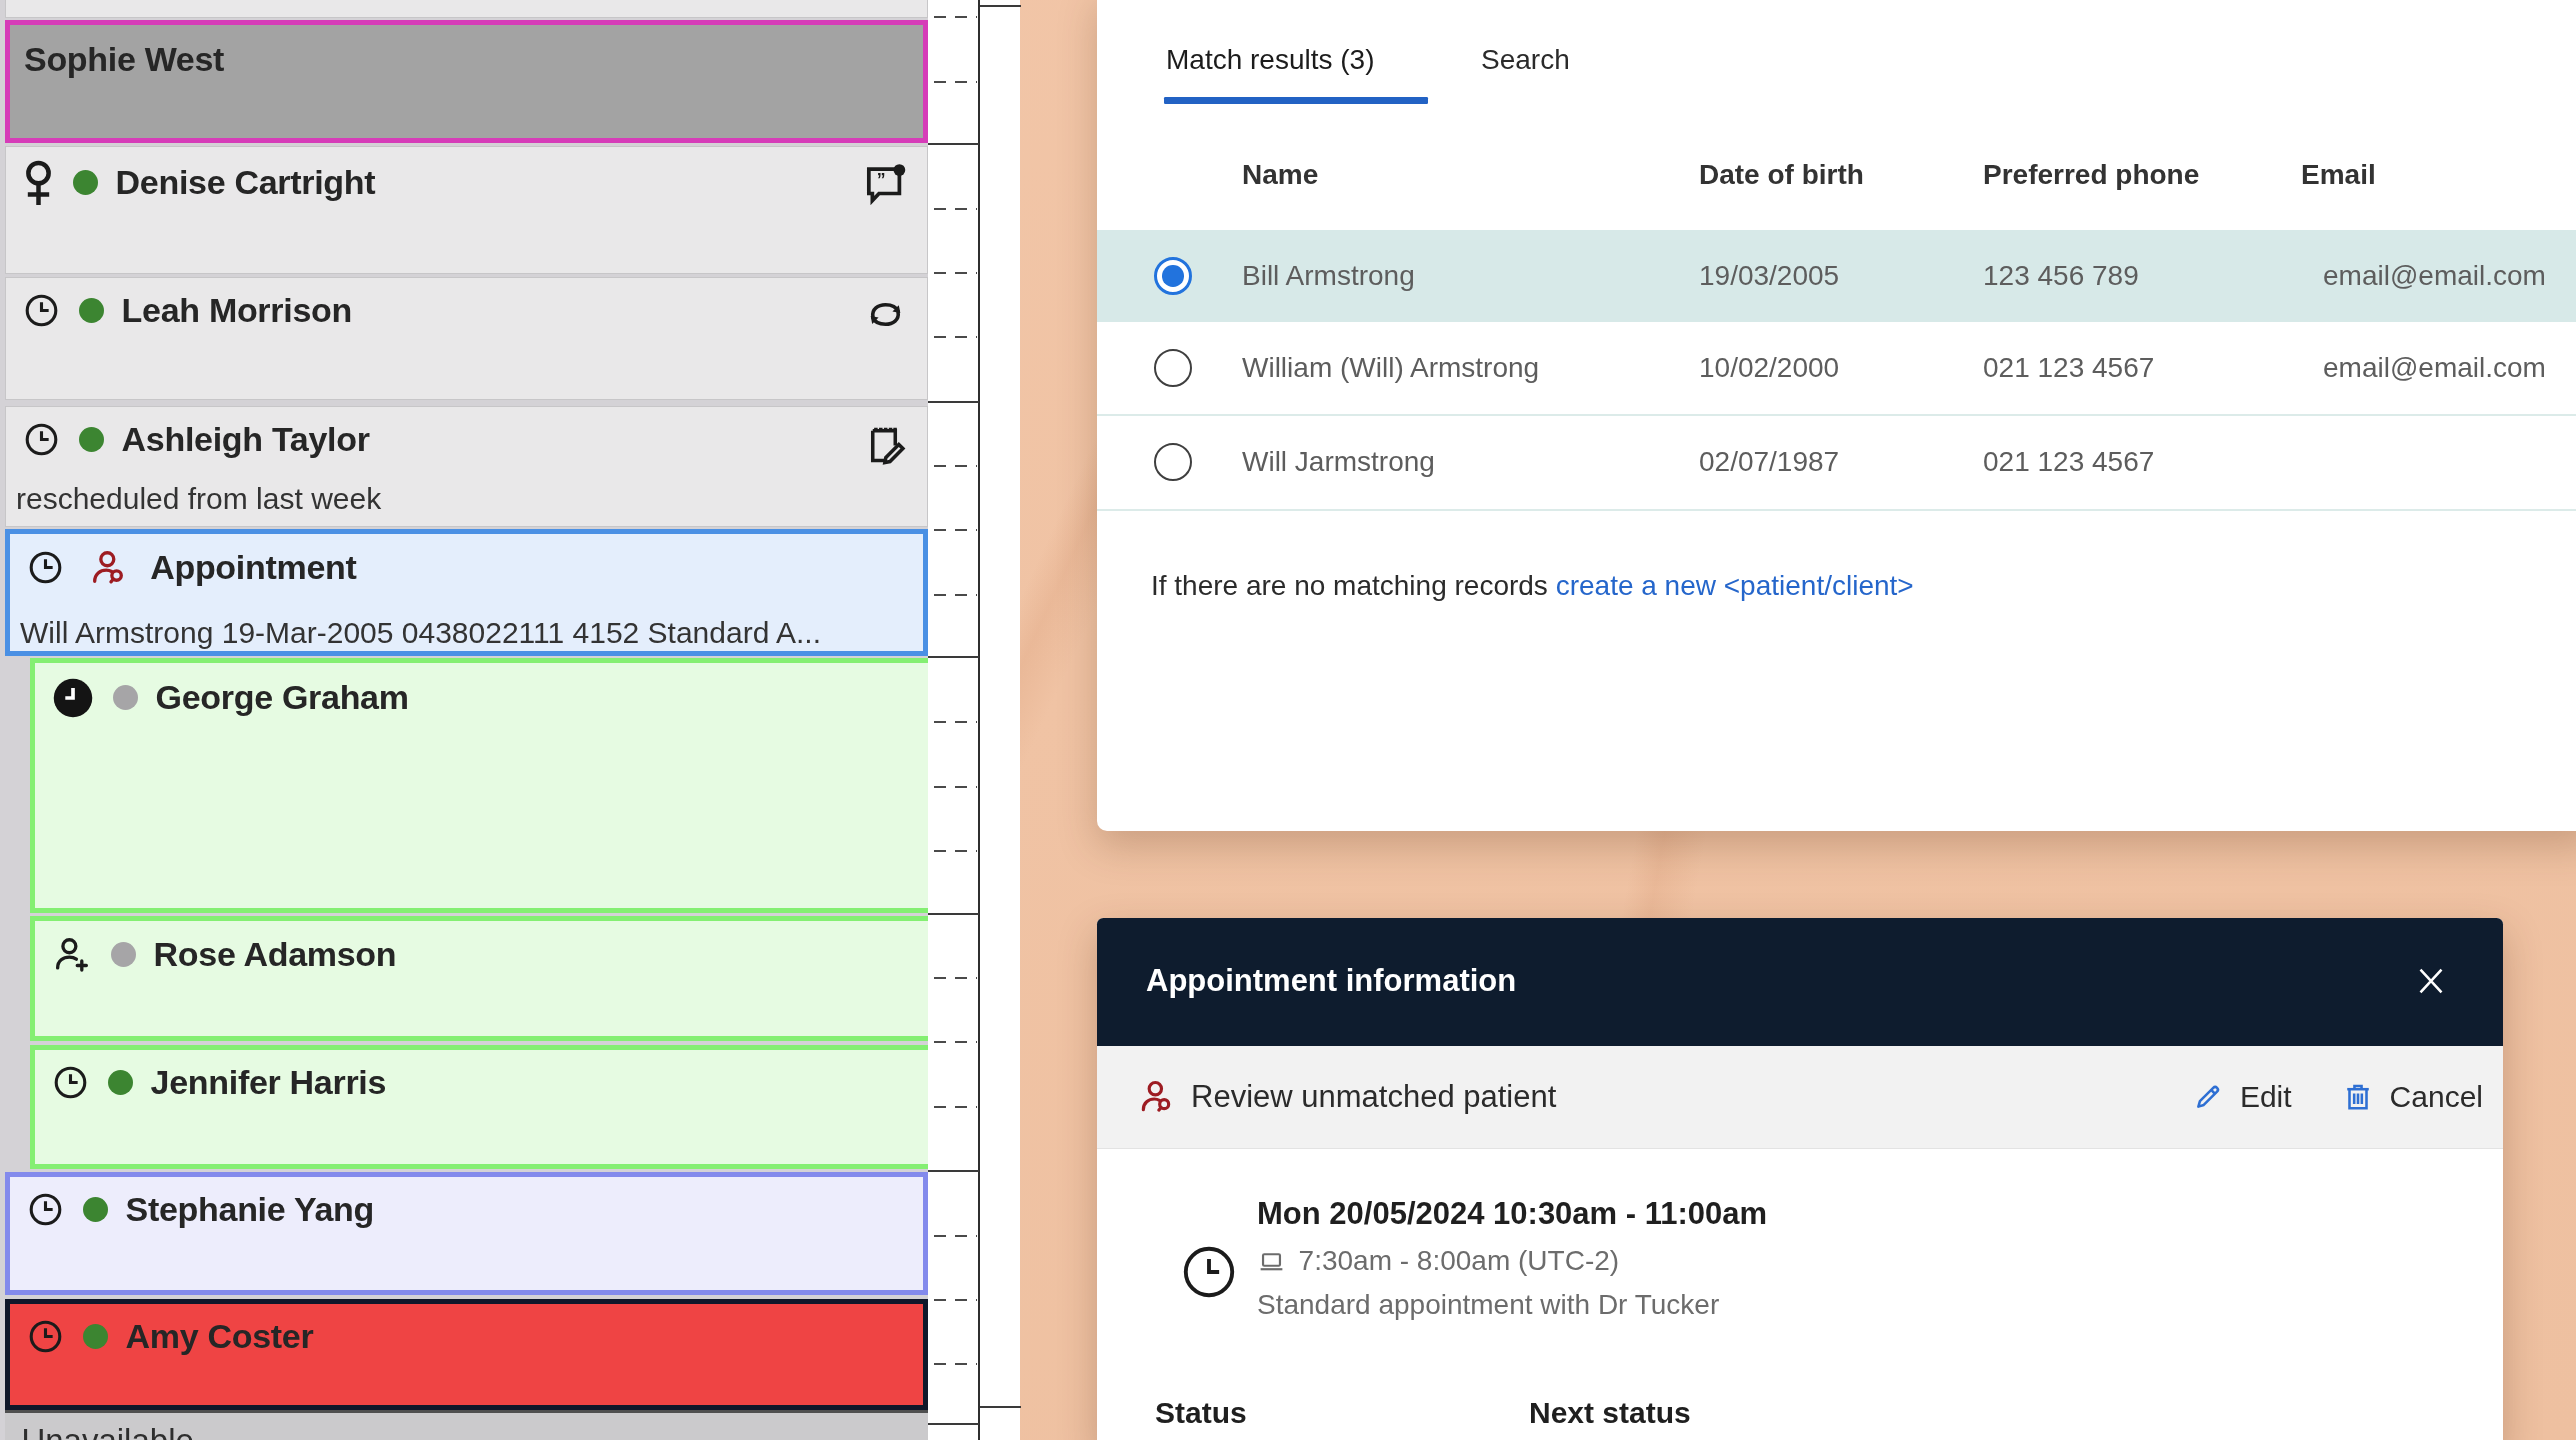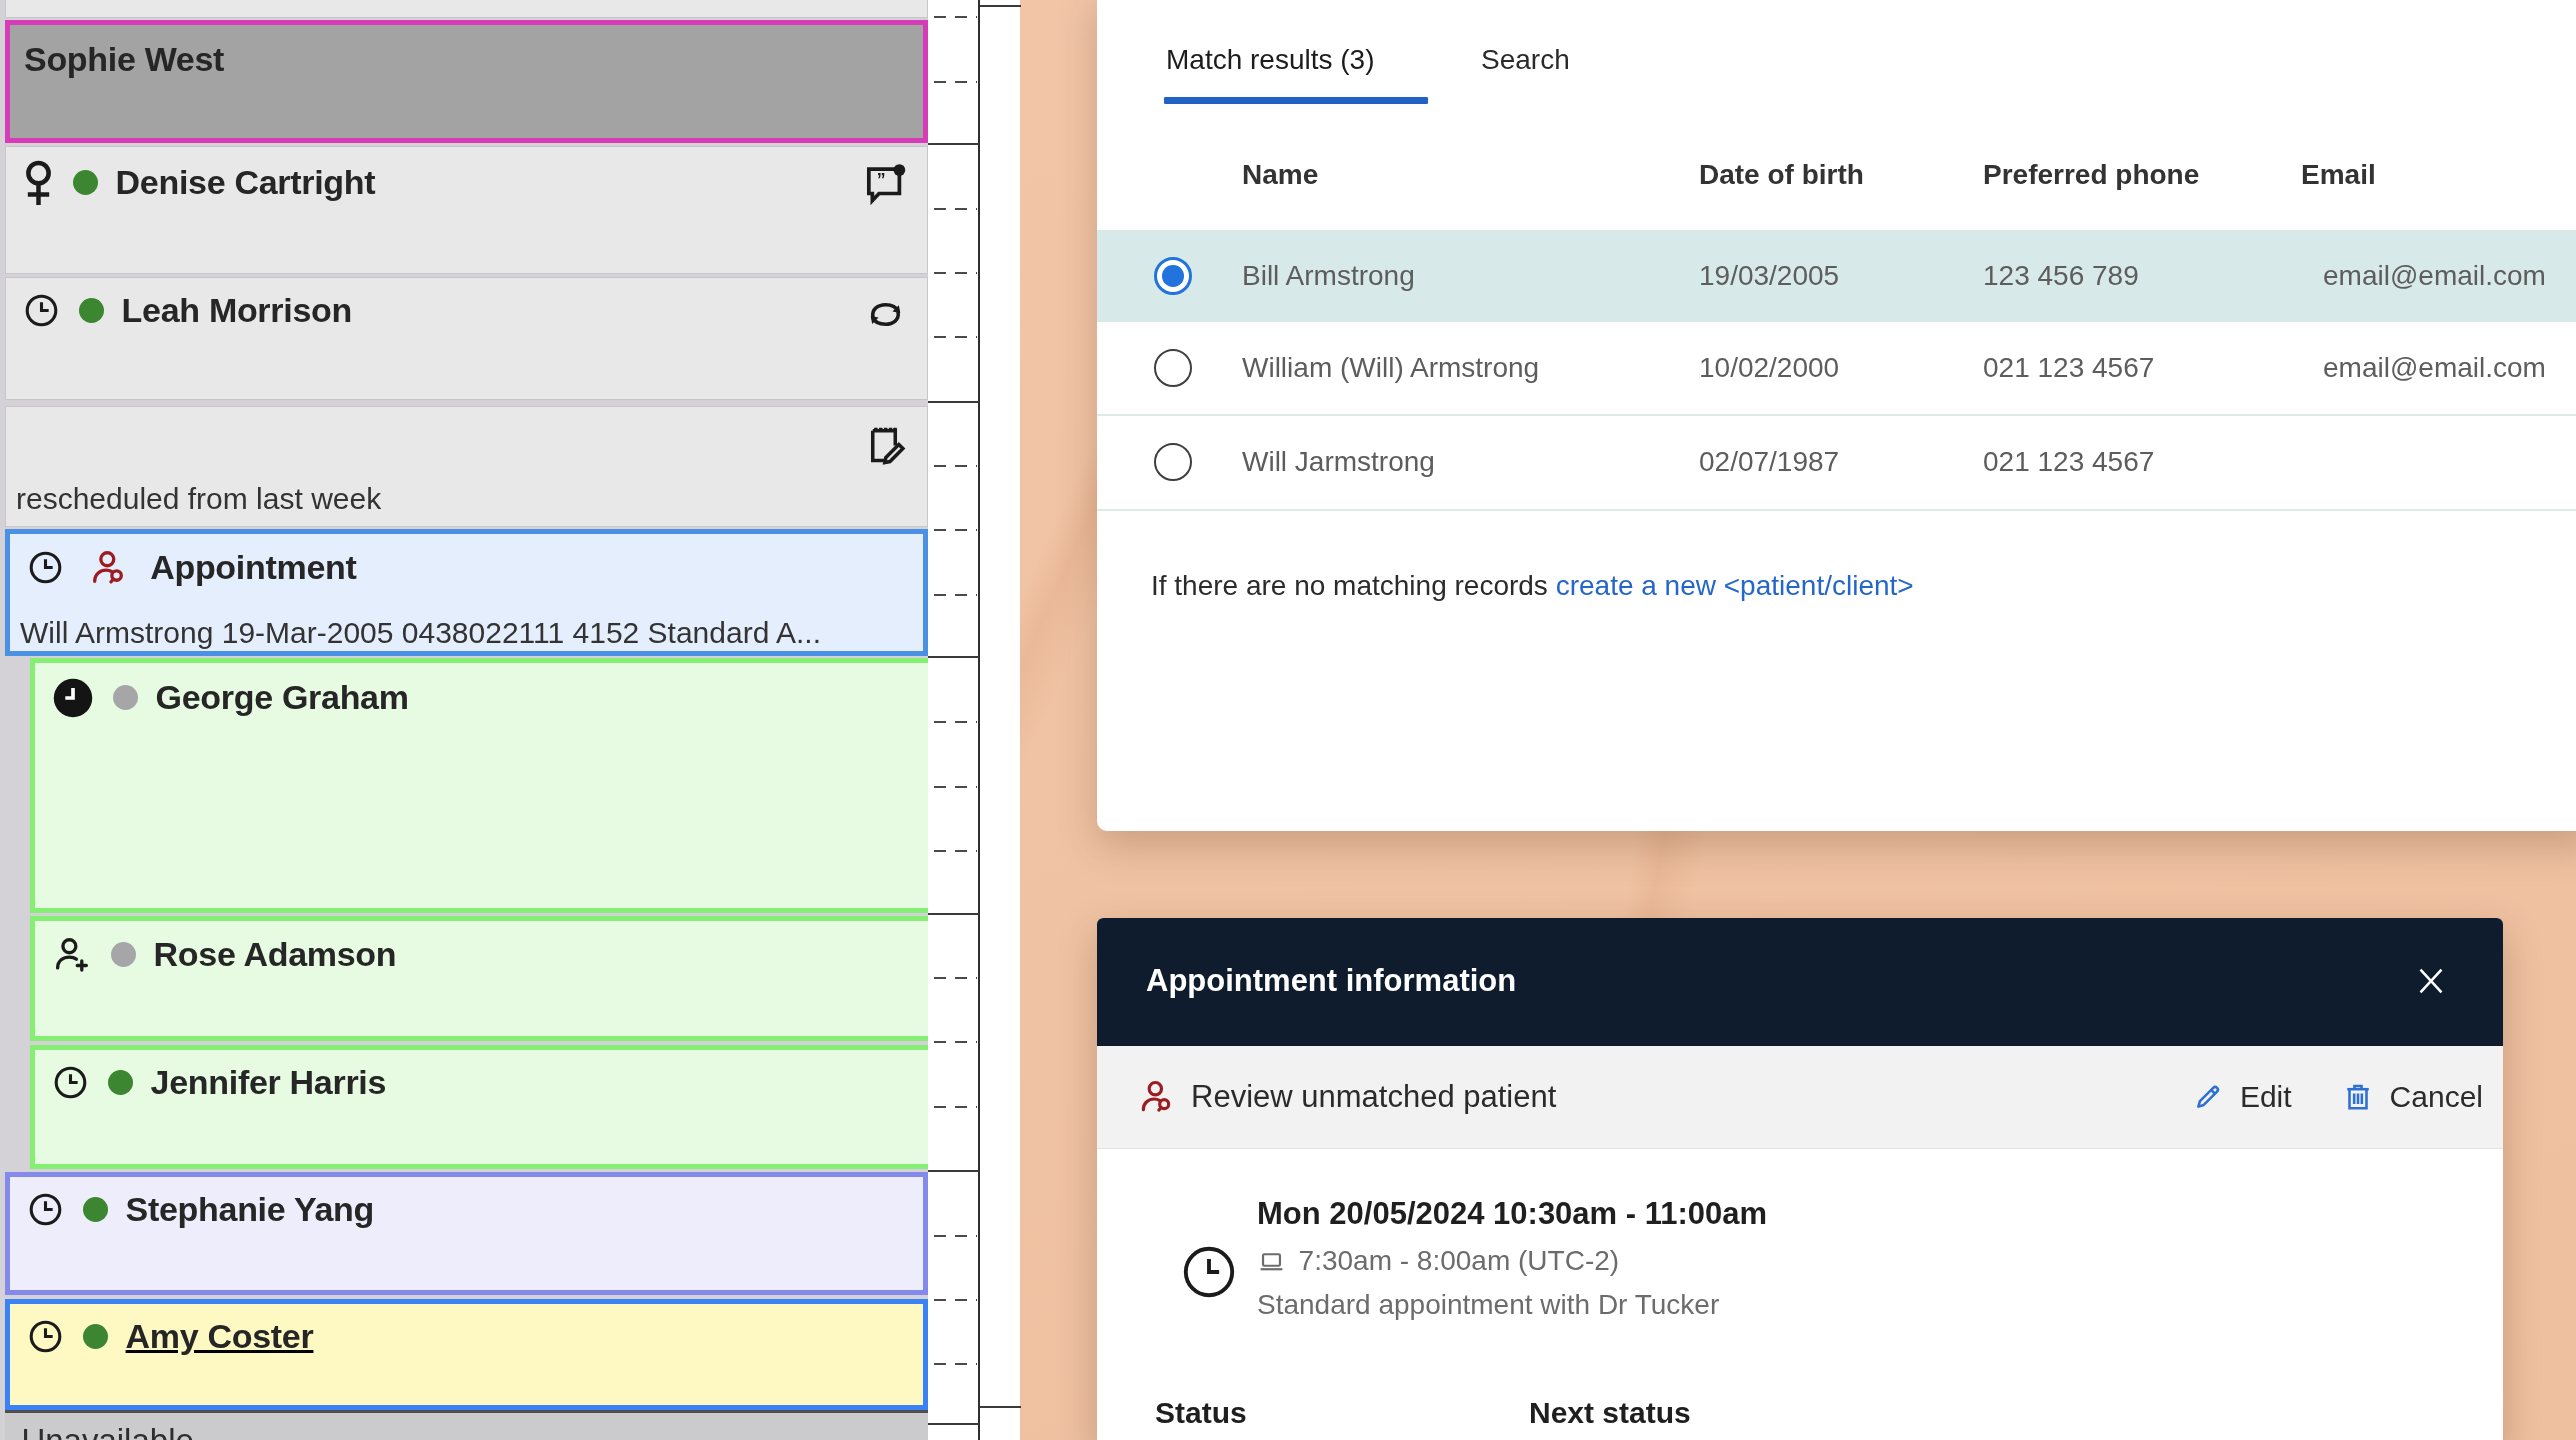"Ashleigh Taylor" div.crow { html: none -> <div> <svg> <circle></circle> <path></path> </svg> <span></span> <span>Ashleigh Taylor</span> </div> }
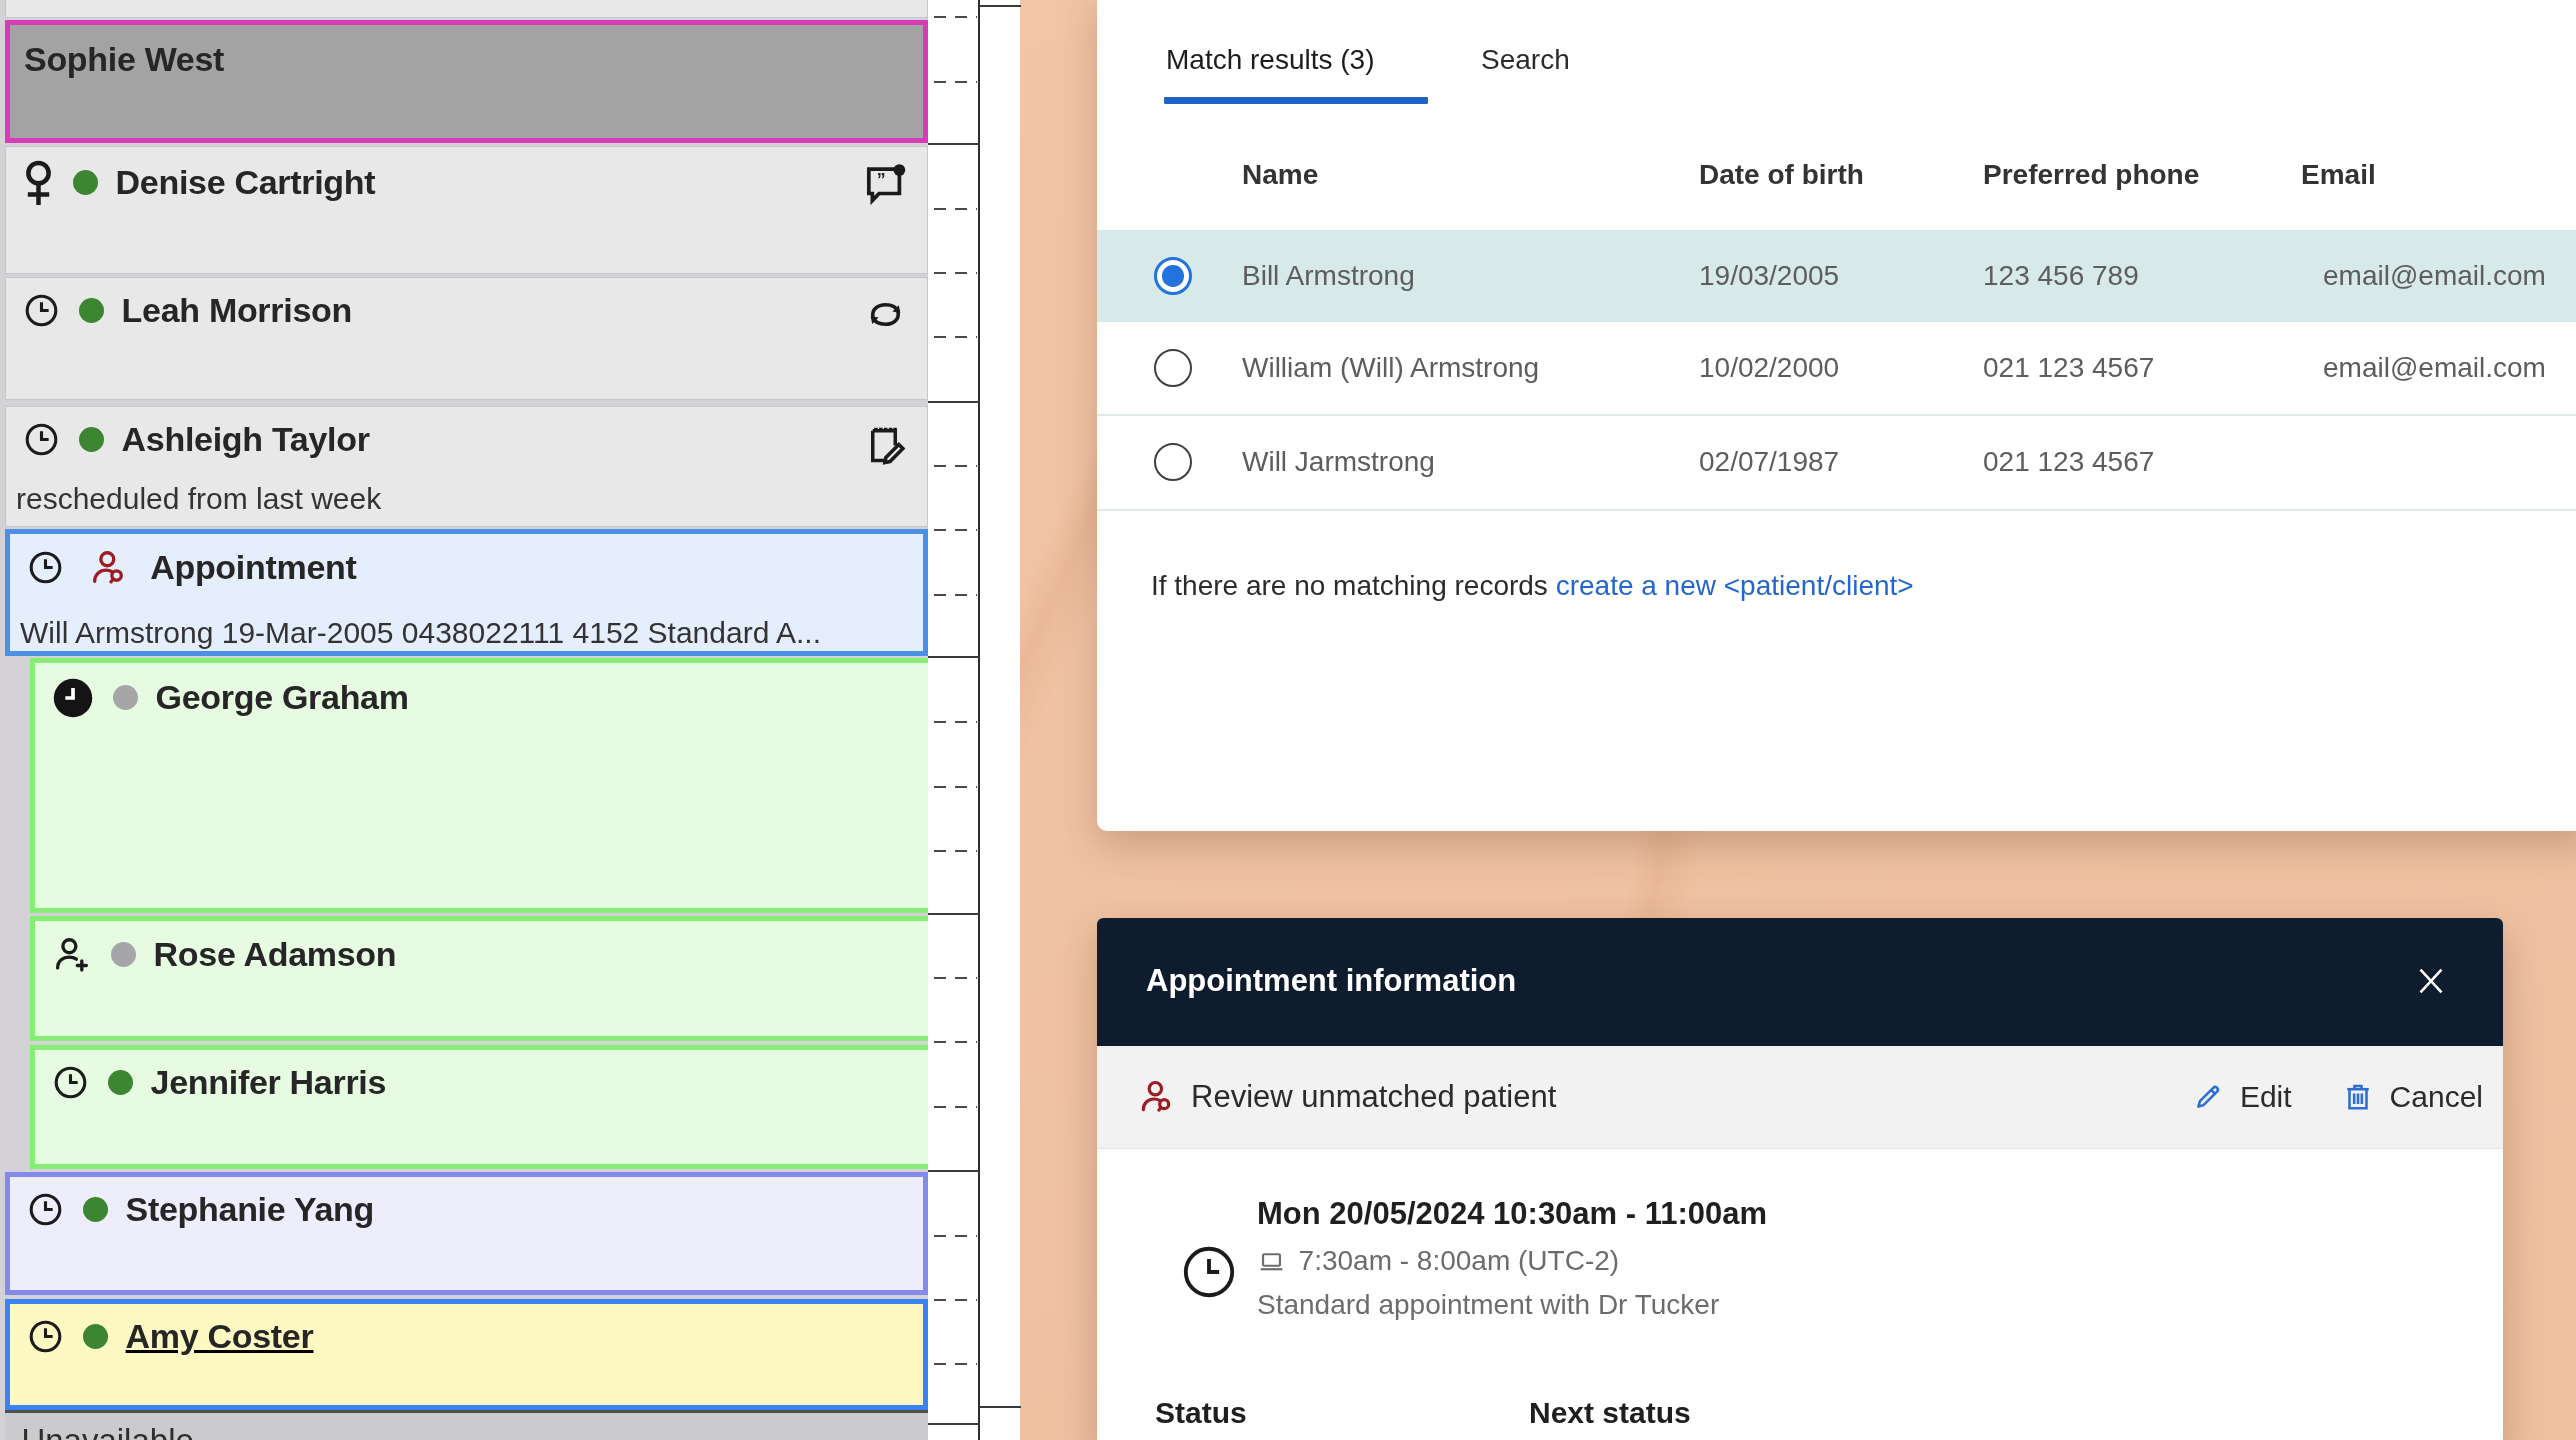"Amy Coster" .card.yellow { background: #fef9c3 -> #ef4444; border: 5px solid #3b82f6 -> 5px solid #0f172a; text-decoration: underline -> none }
